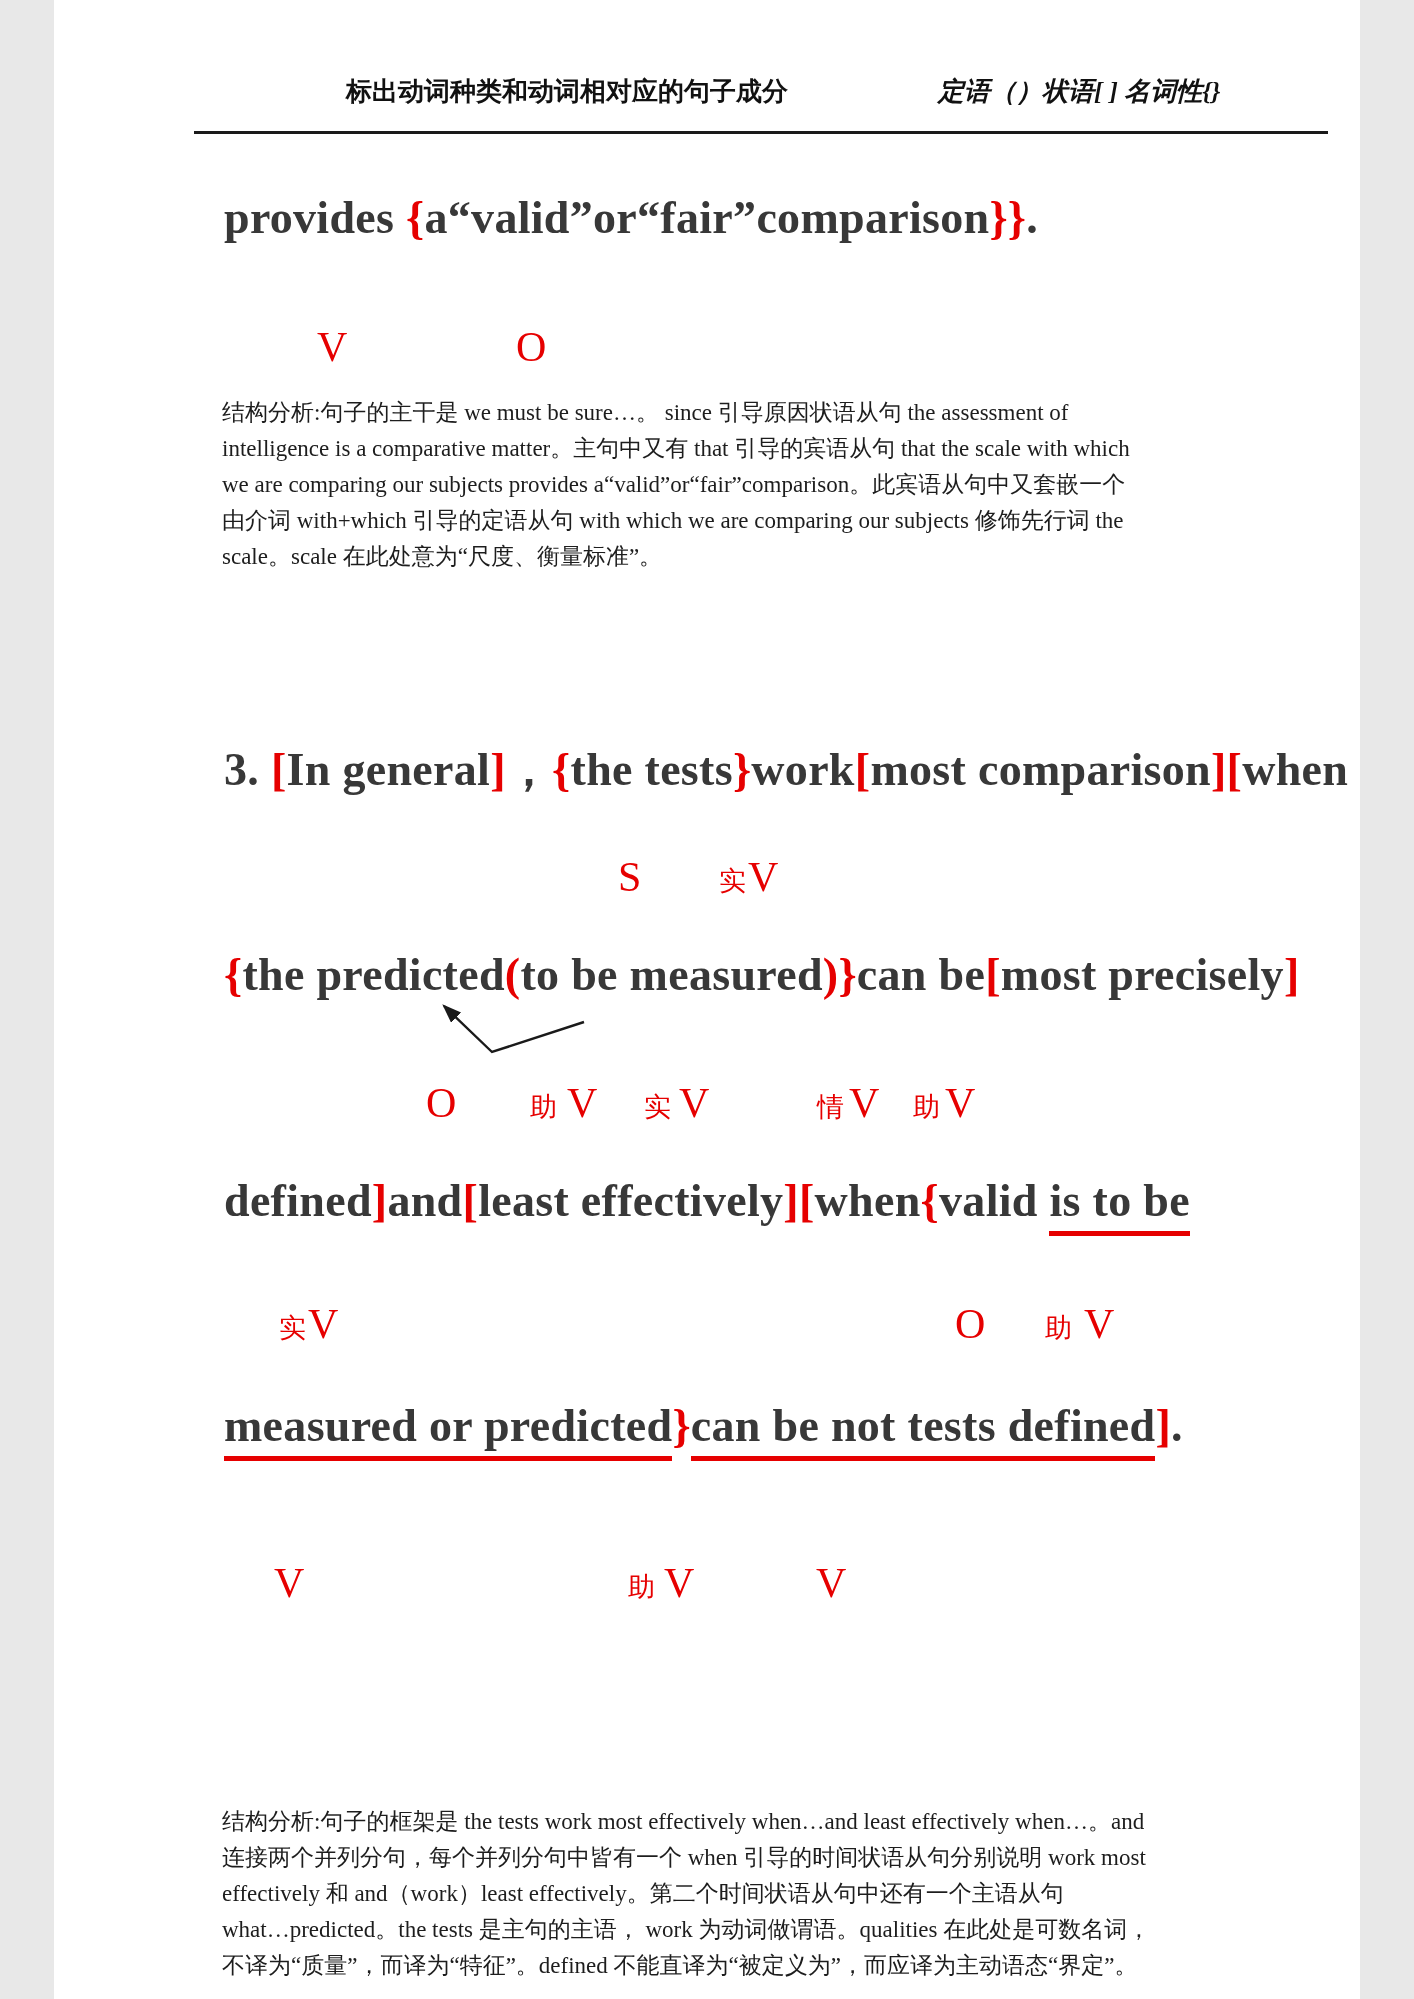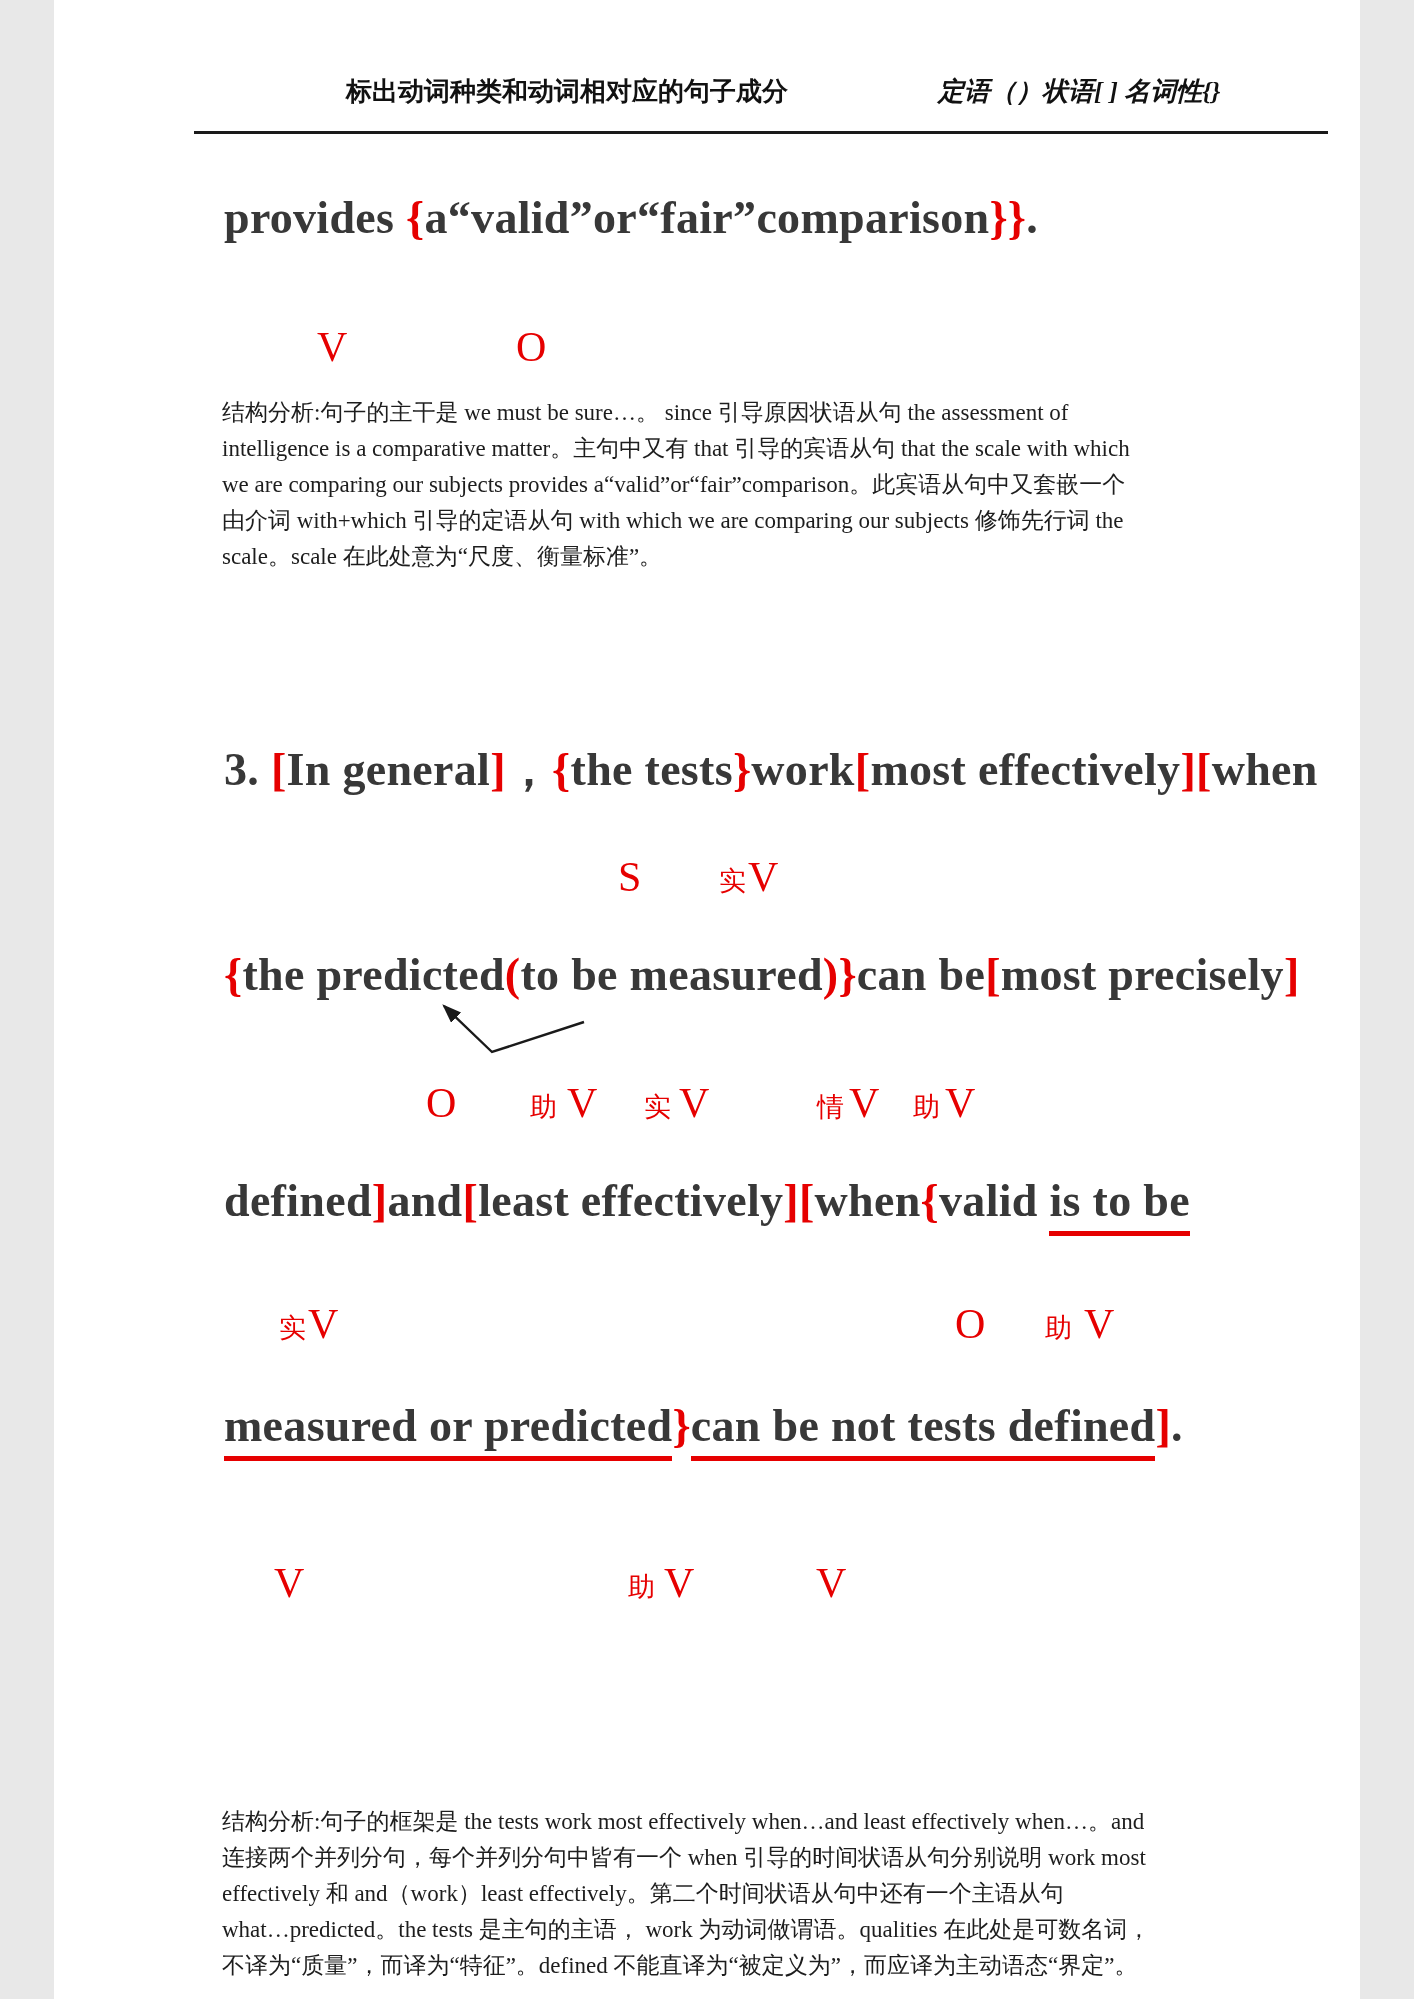"most effectively" span.k { text: effectively -> comparison }
